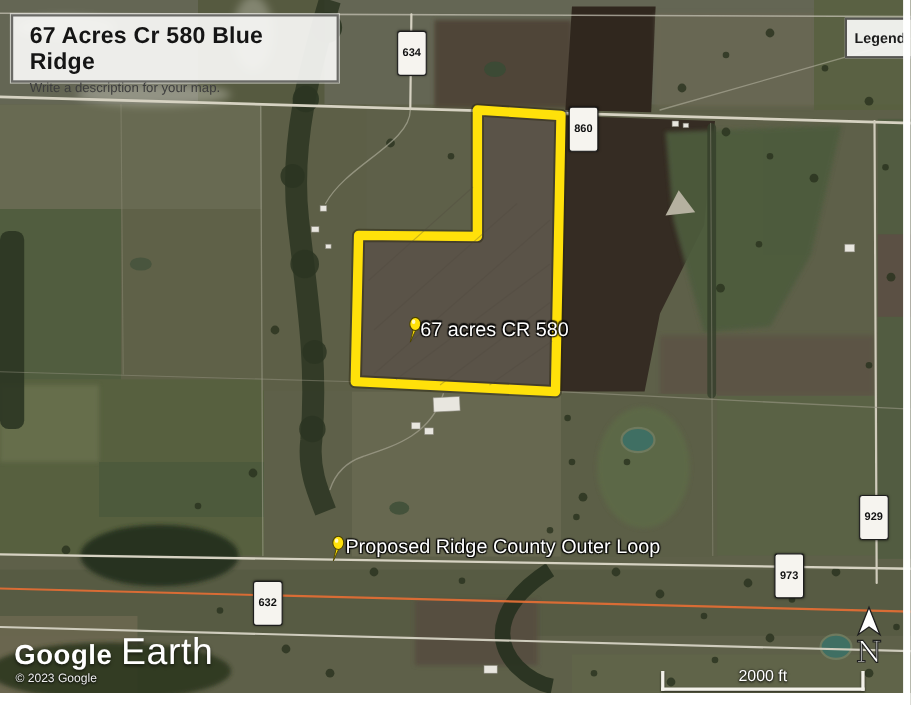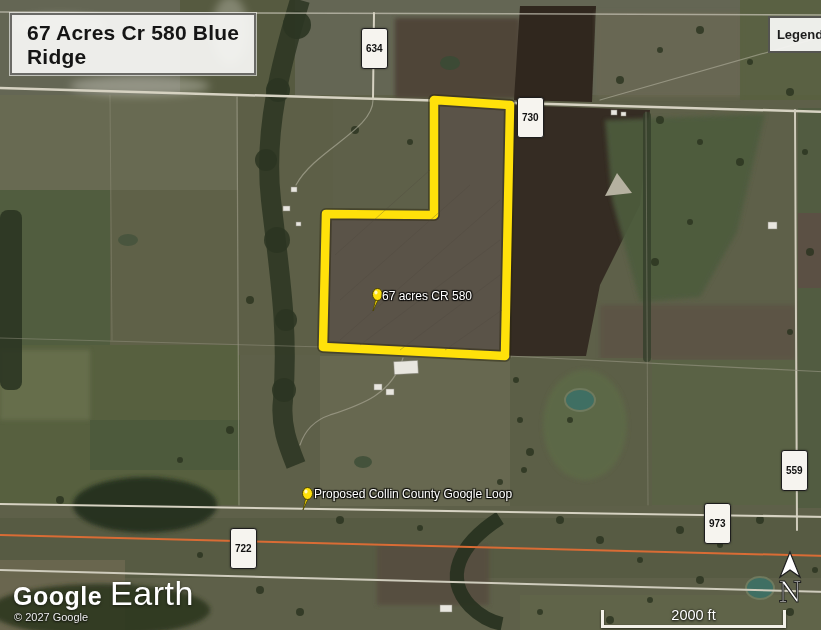"67 Acres Cr 580 Blue" .title-box { width: 246px -> 298px }
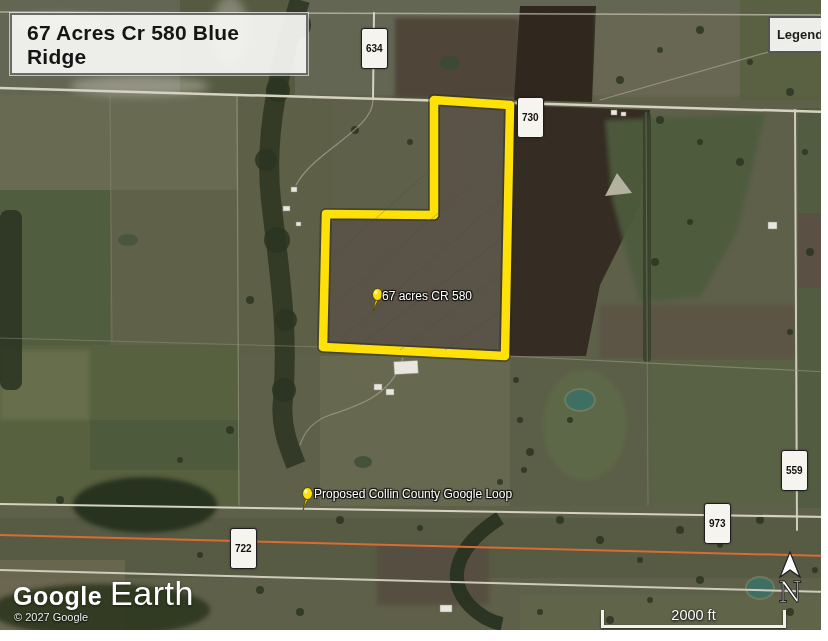"Write a description for your" p { html: none -> <p>Write a description for your map.</p> }
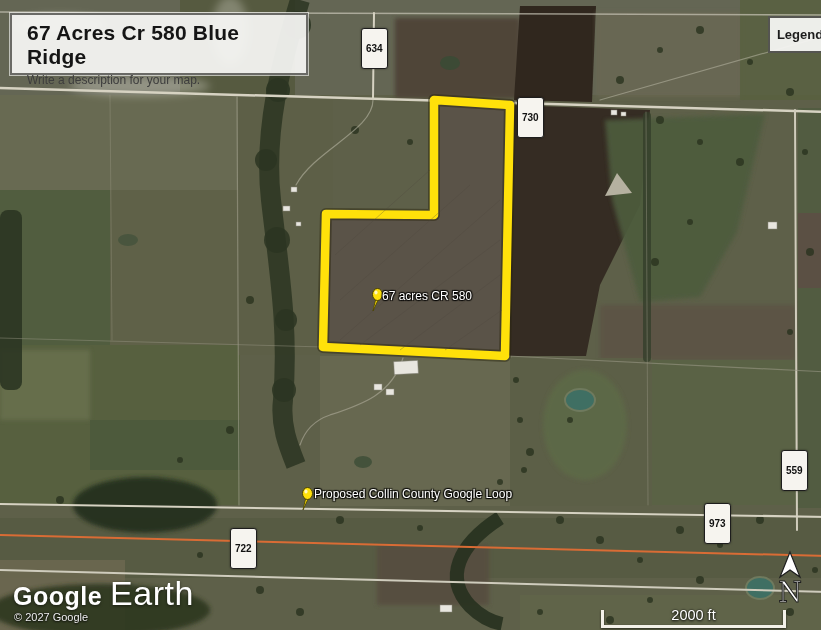"730" div.shield { text: 730 -> 860 }
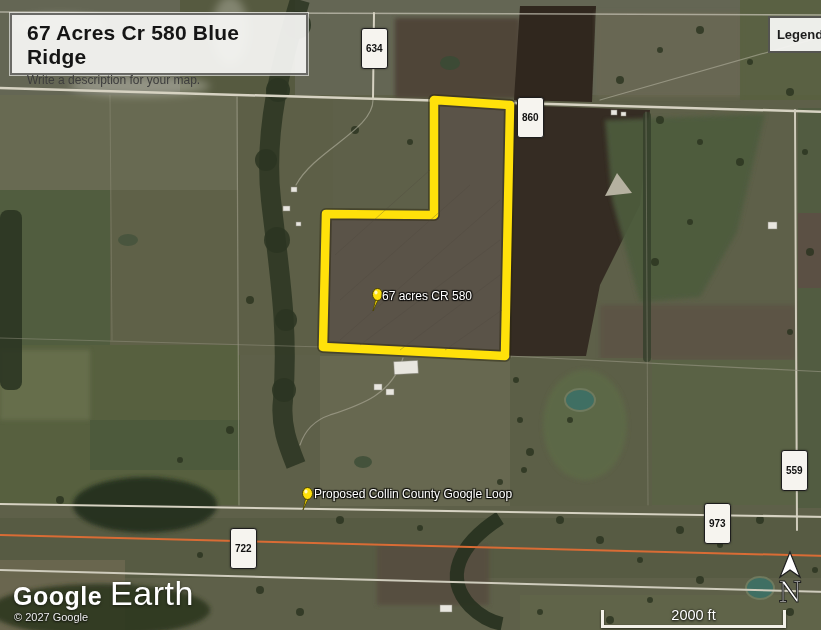"67 acres CR 580" .map-label { font-size: 12px -> 18px }
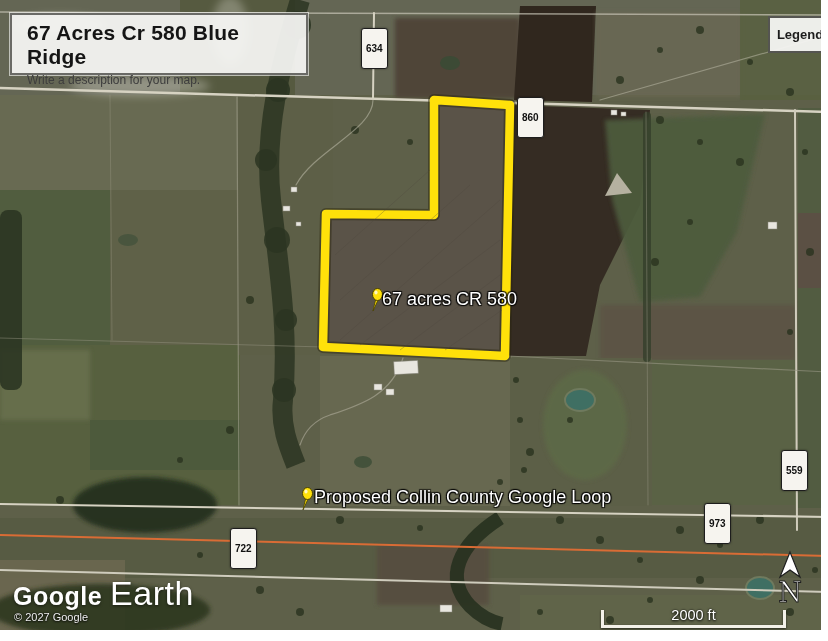"559" div.shield { text: 559 -> 929 }
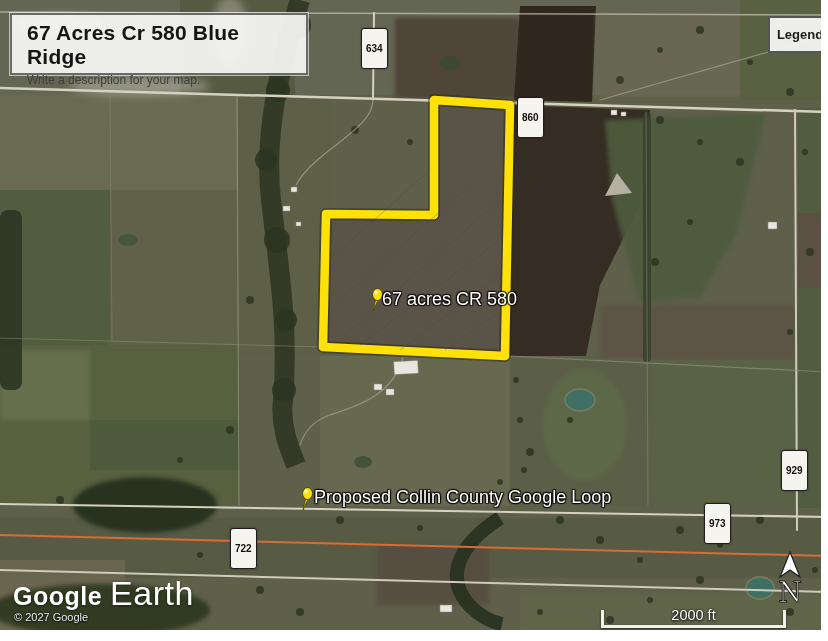"Proposed Collin County Google Loop" div.map-label { text: Collin County Google -> Ridge County Outer }
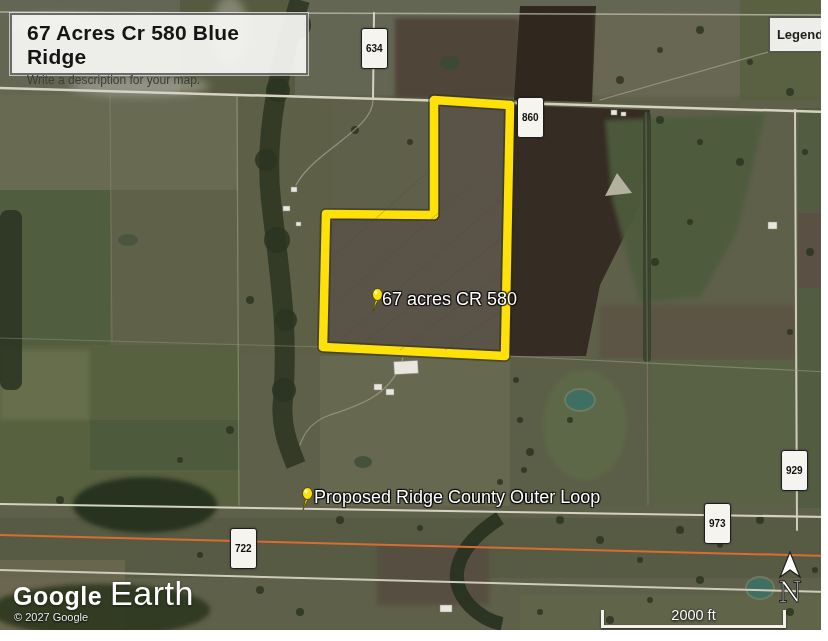"722" div.shield { text: 722 -> 632 }
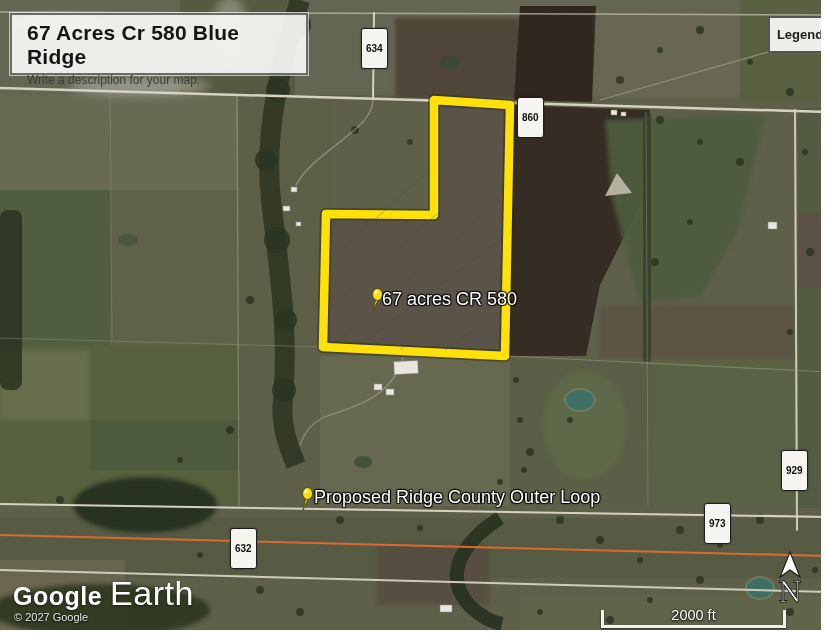"© 2027 Google" div.copyright { text: 2027 -> 2023 }
